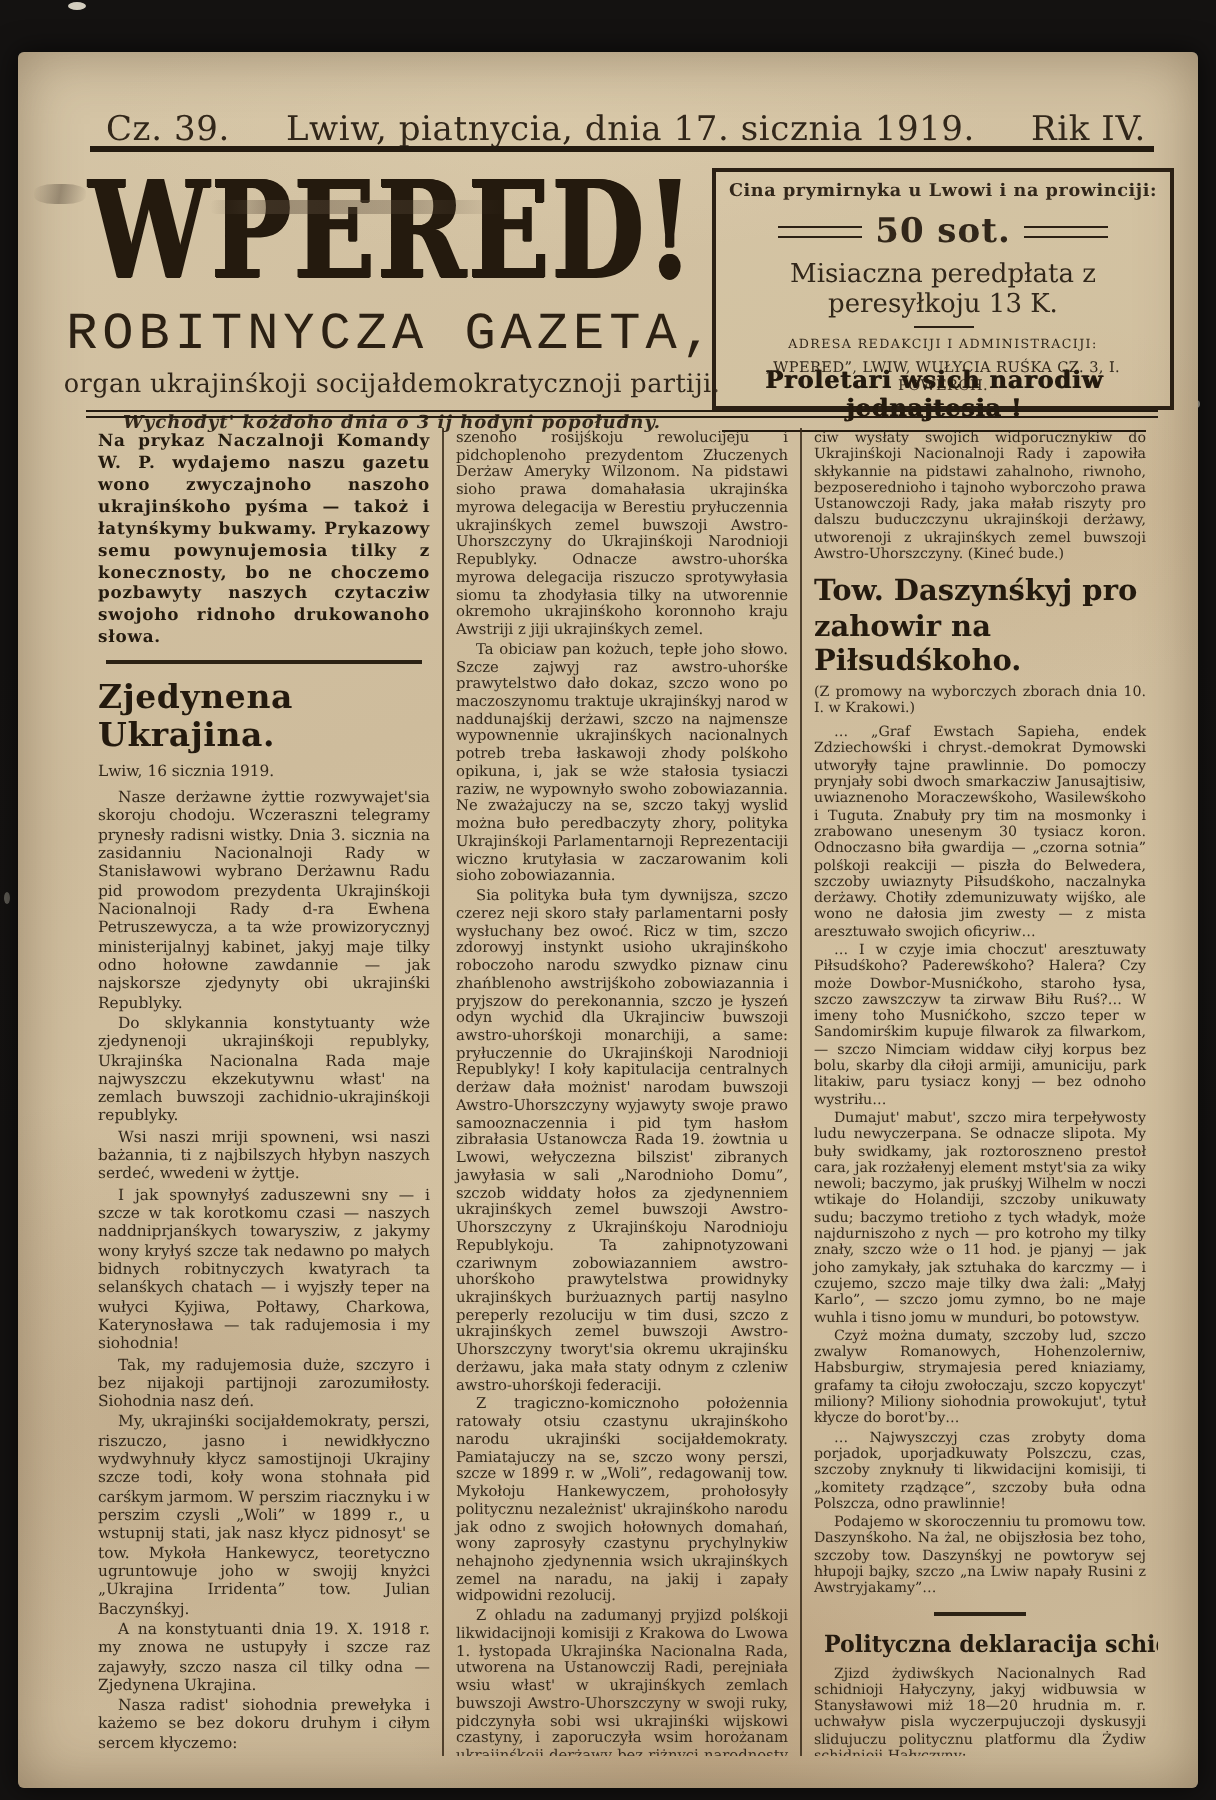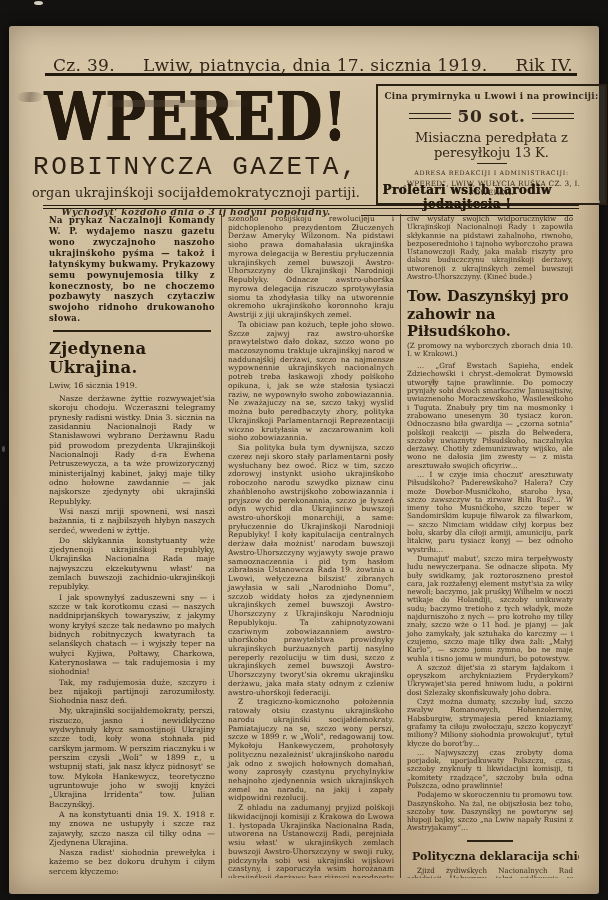"Cina prymirnyka u Lwowi i" .pbox { left: 367px -> 347px }
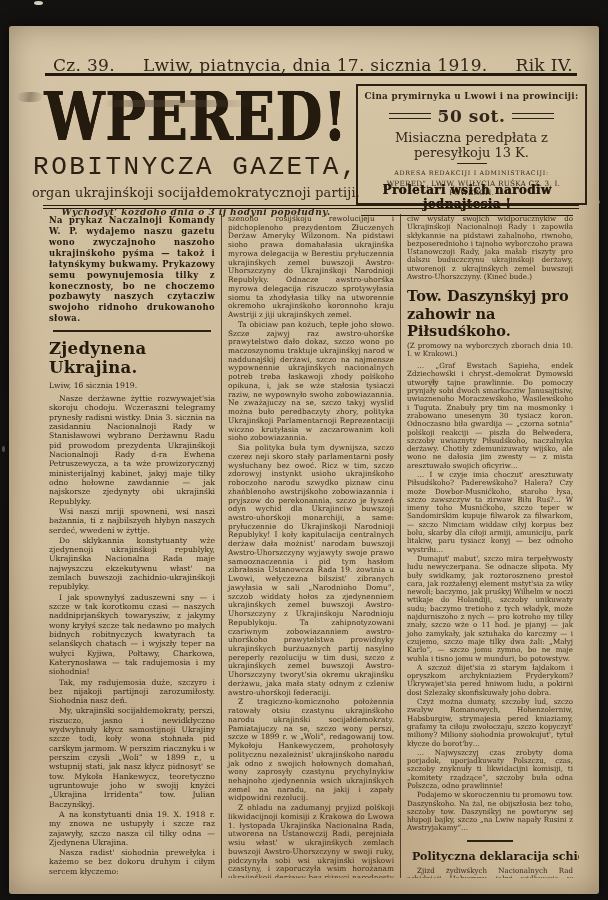"Wsi naszi mriji spowneni, wsi" p { order: before "Do sklykannia konstytuanty wże" -> after "Do sklykannia konstytuanty wże" }
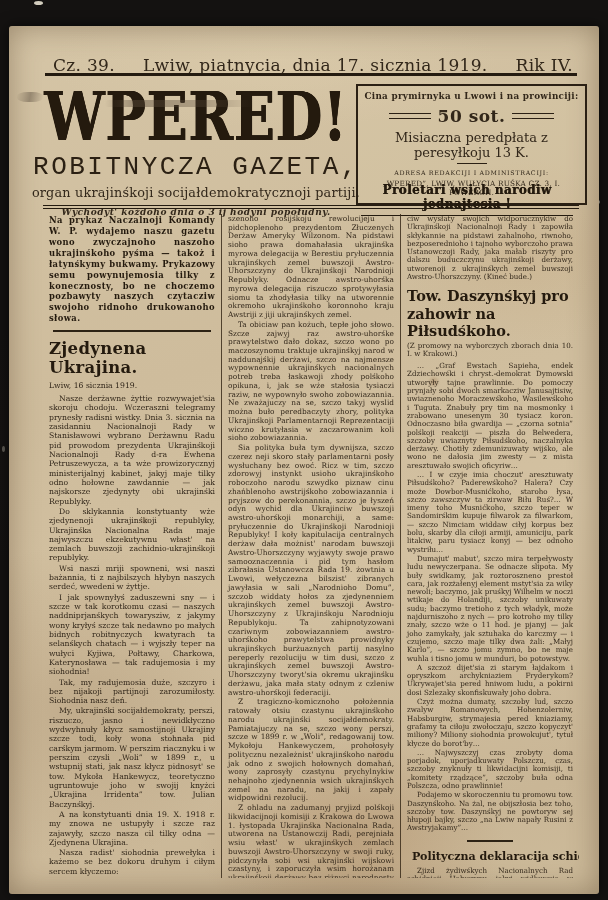"A szczoż dijet'sia zi starym" p { html: <p>A szczoż dijet'sia zi starym łajdakom i opryszkom archykniaziem Fryderykom? Ukrywajet'sia pered hniwom ludu, a pokirni dosi Szlezaky skonfiskuwały joho dobra.</p> -> none }
